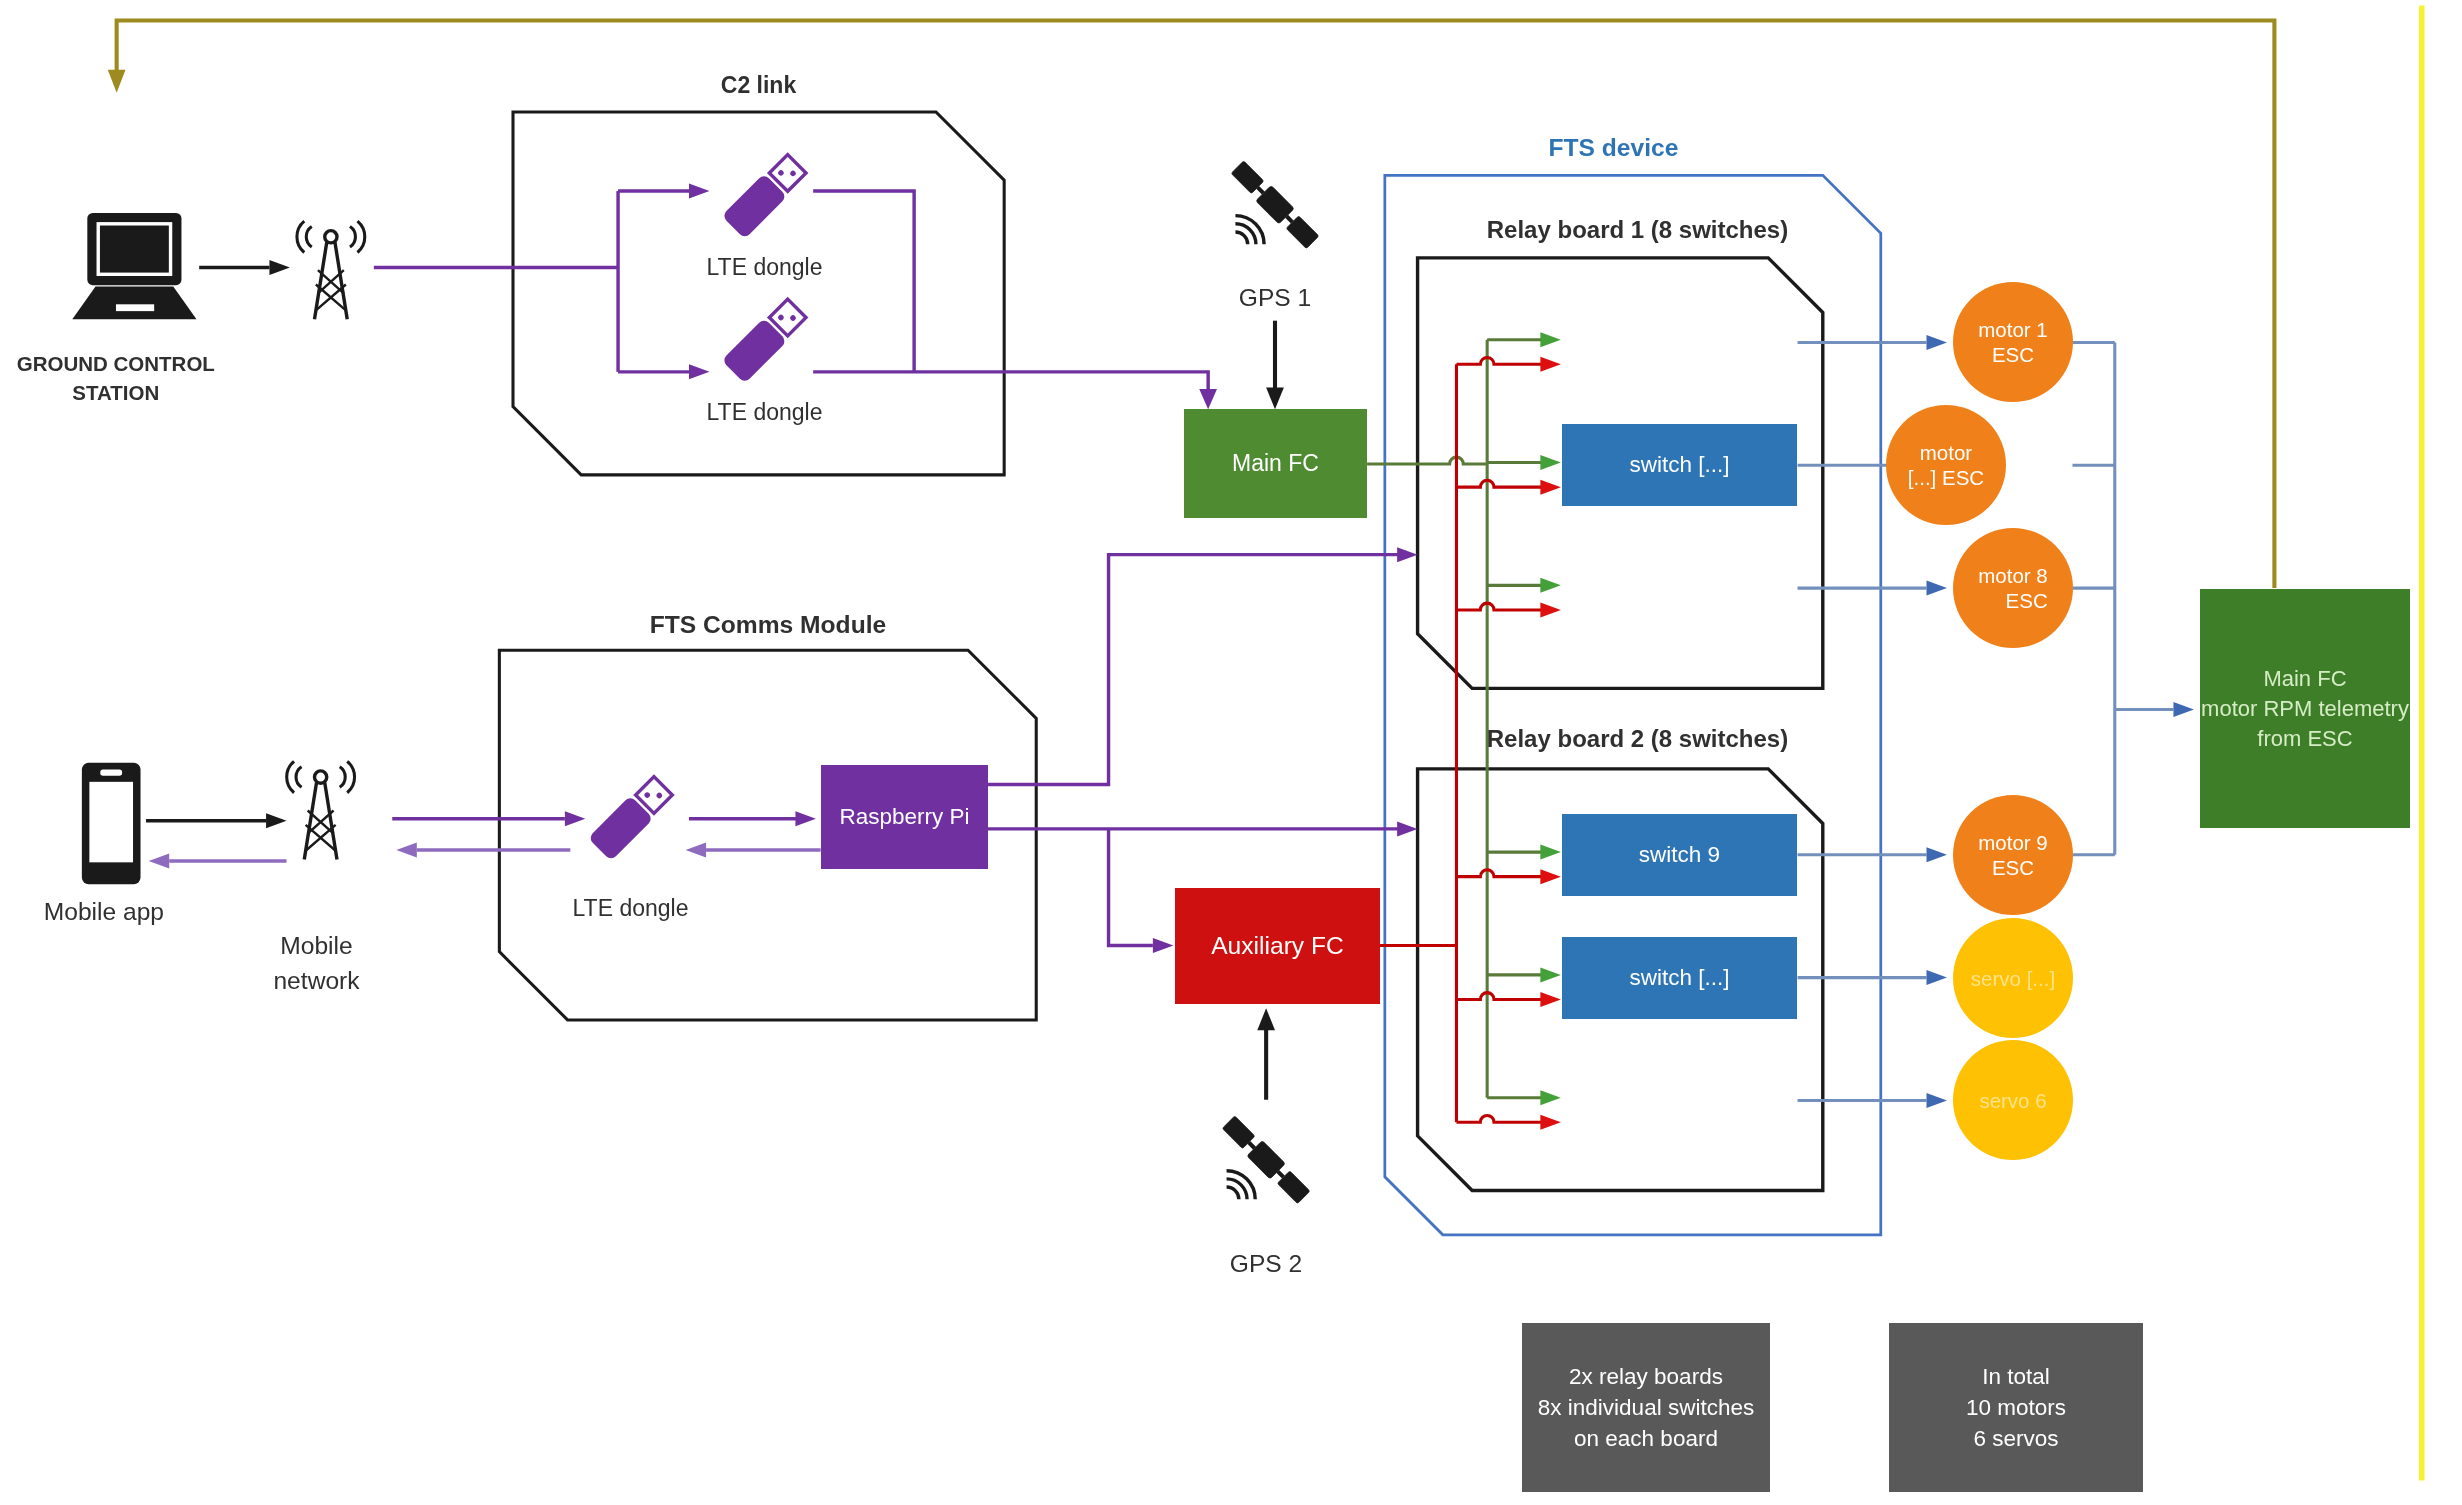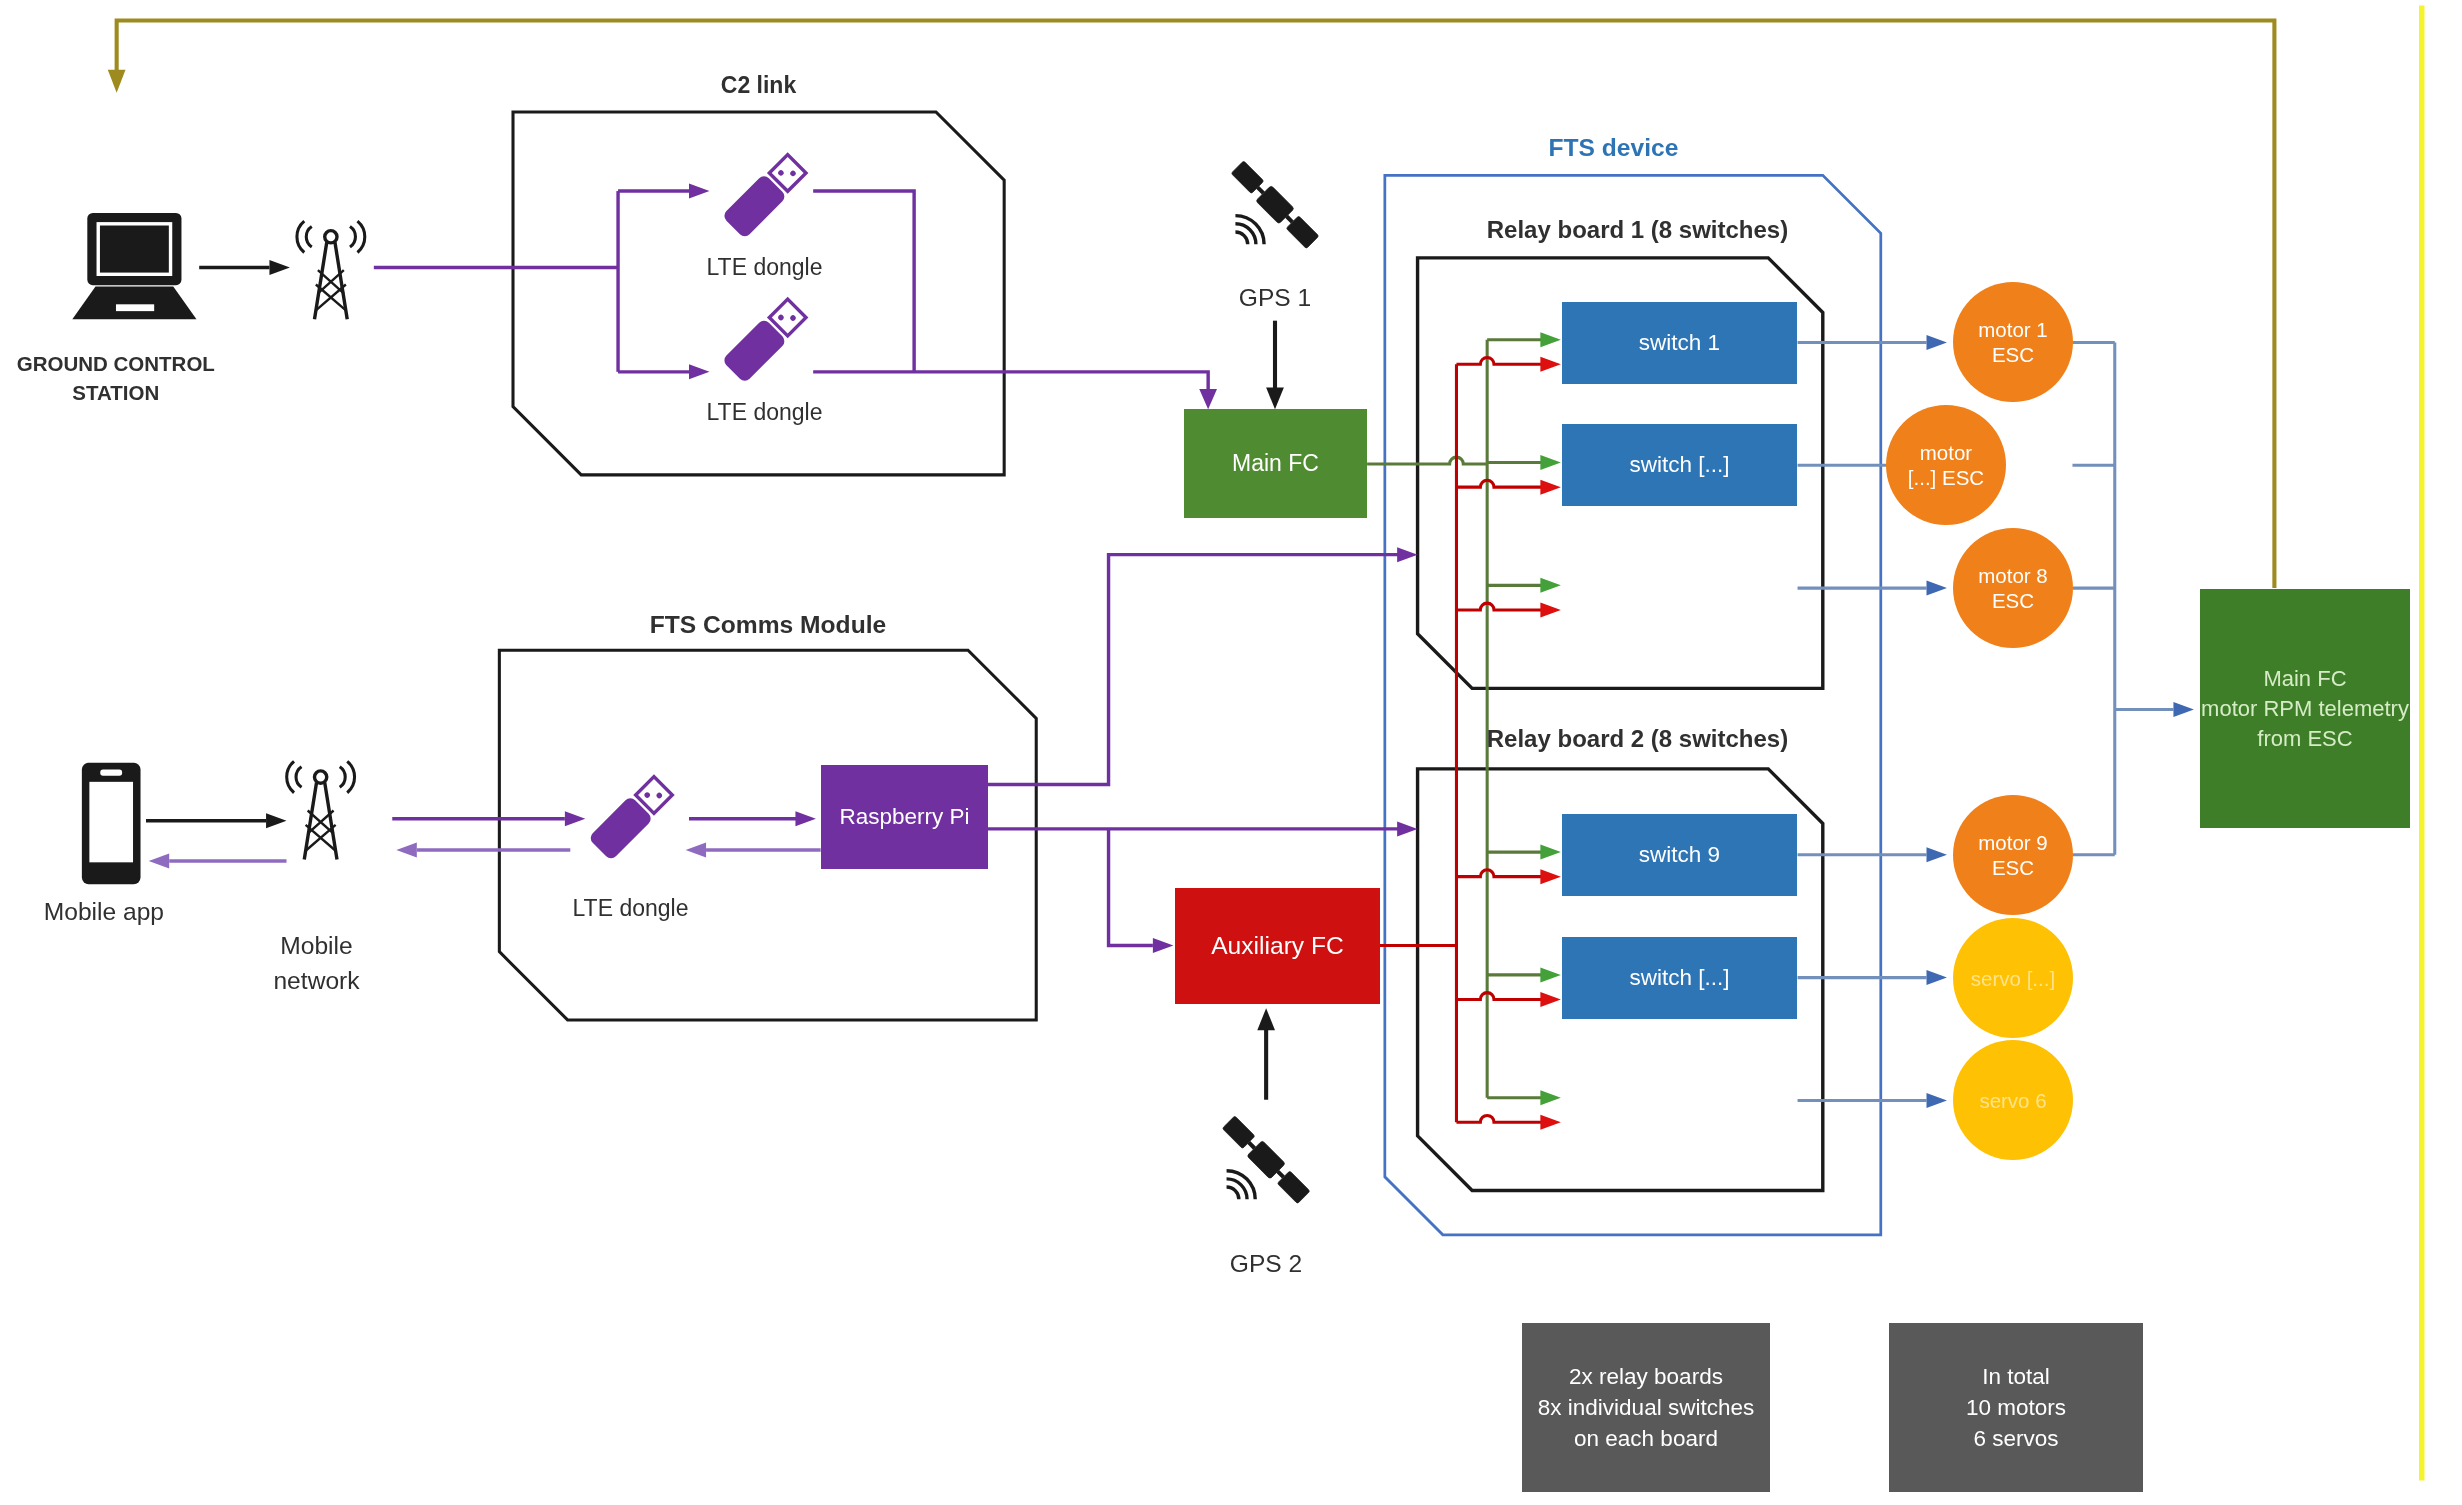"switch 1" div.box { html: <div>switch 1</div> -> none }
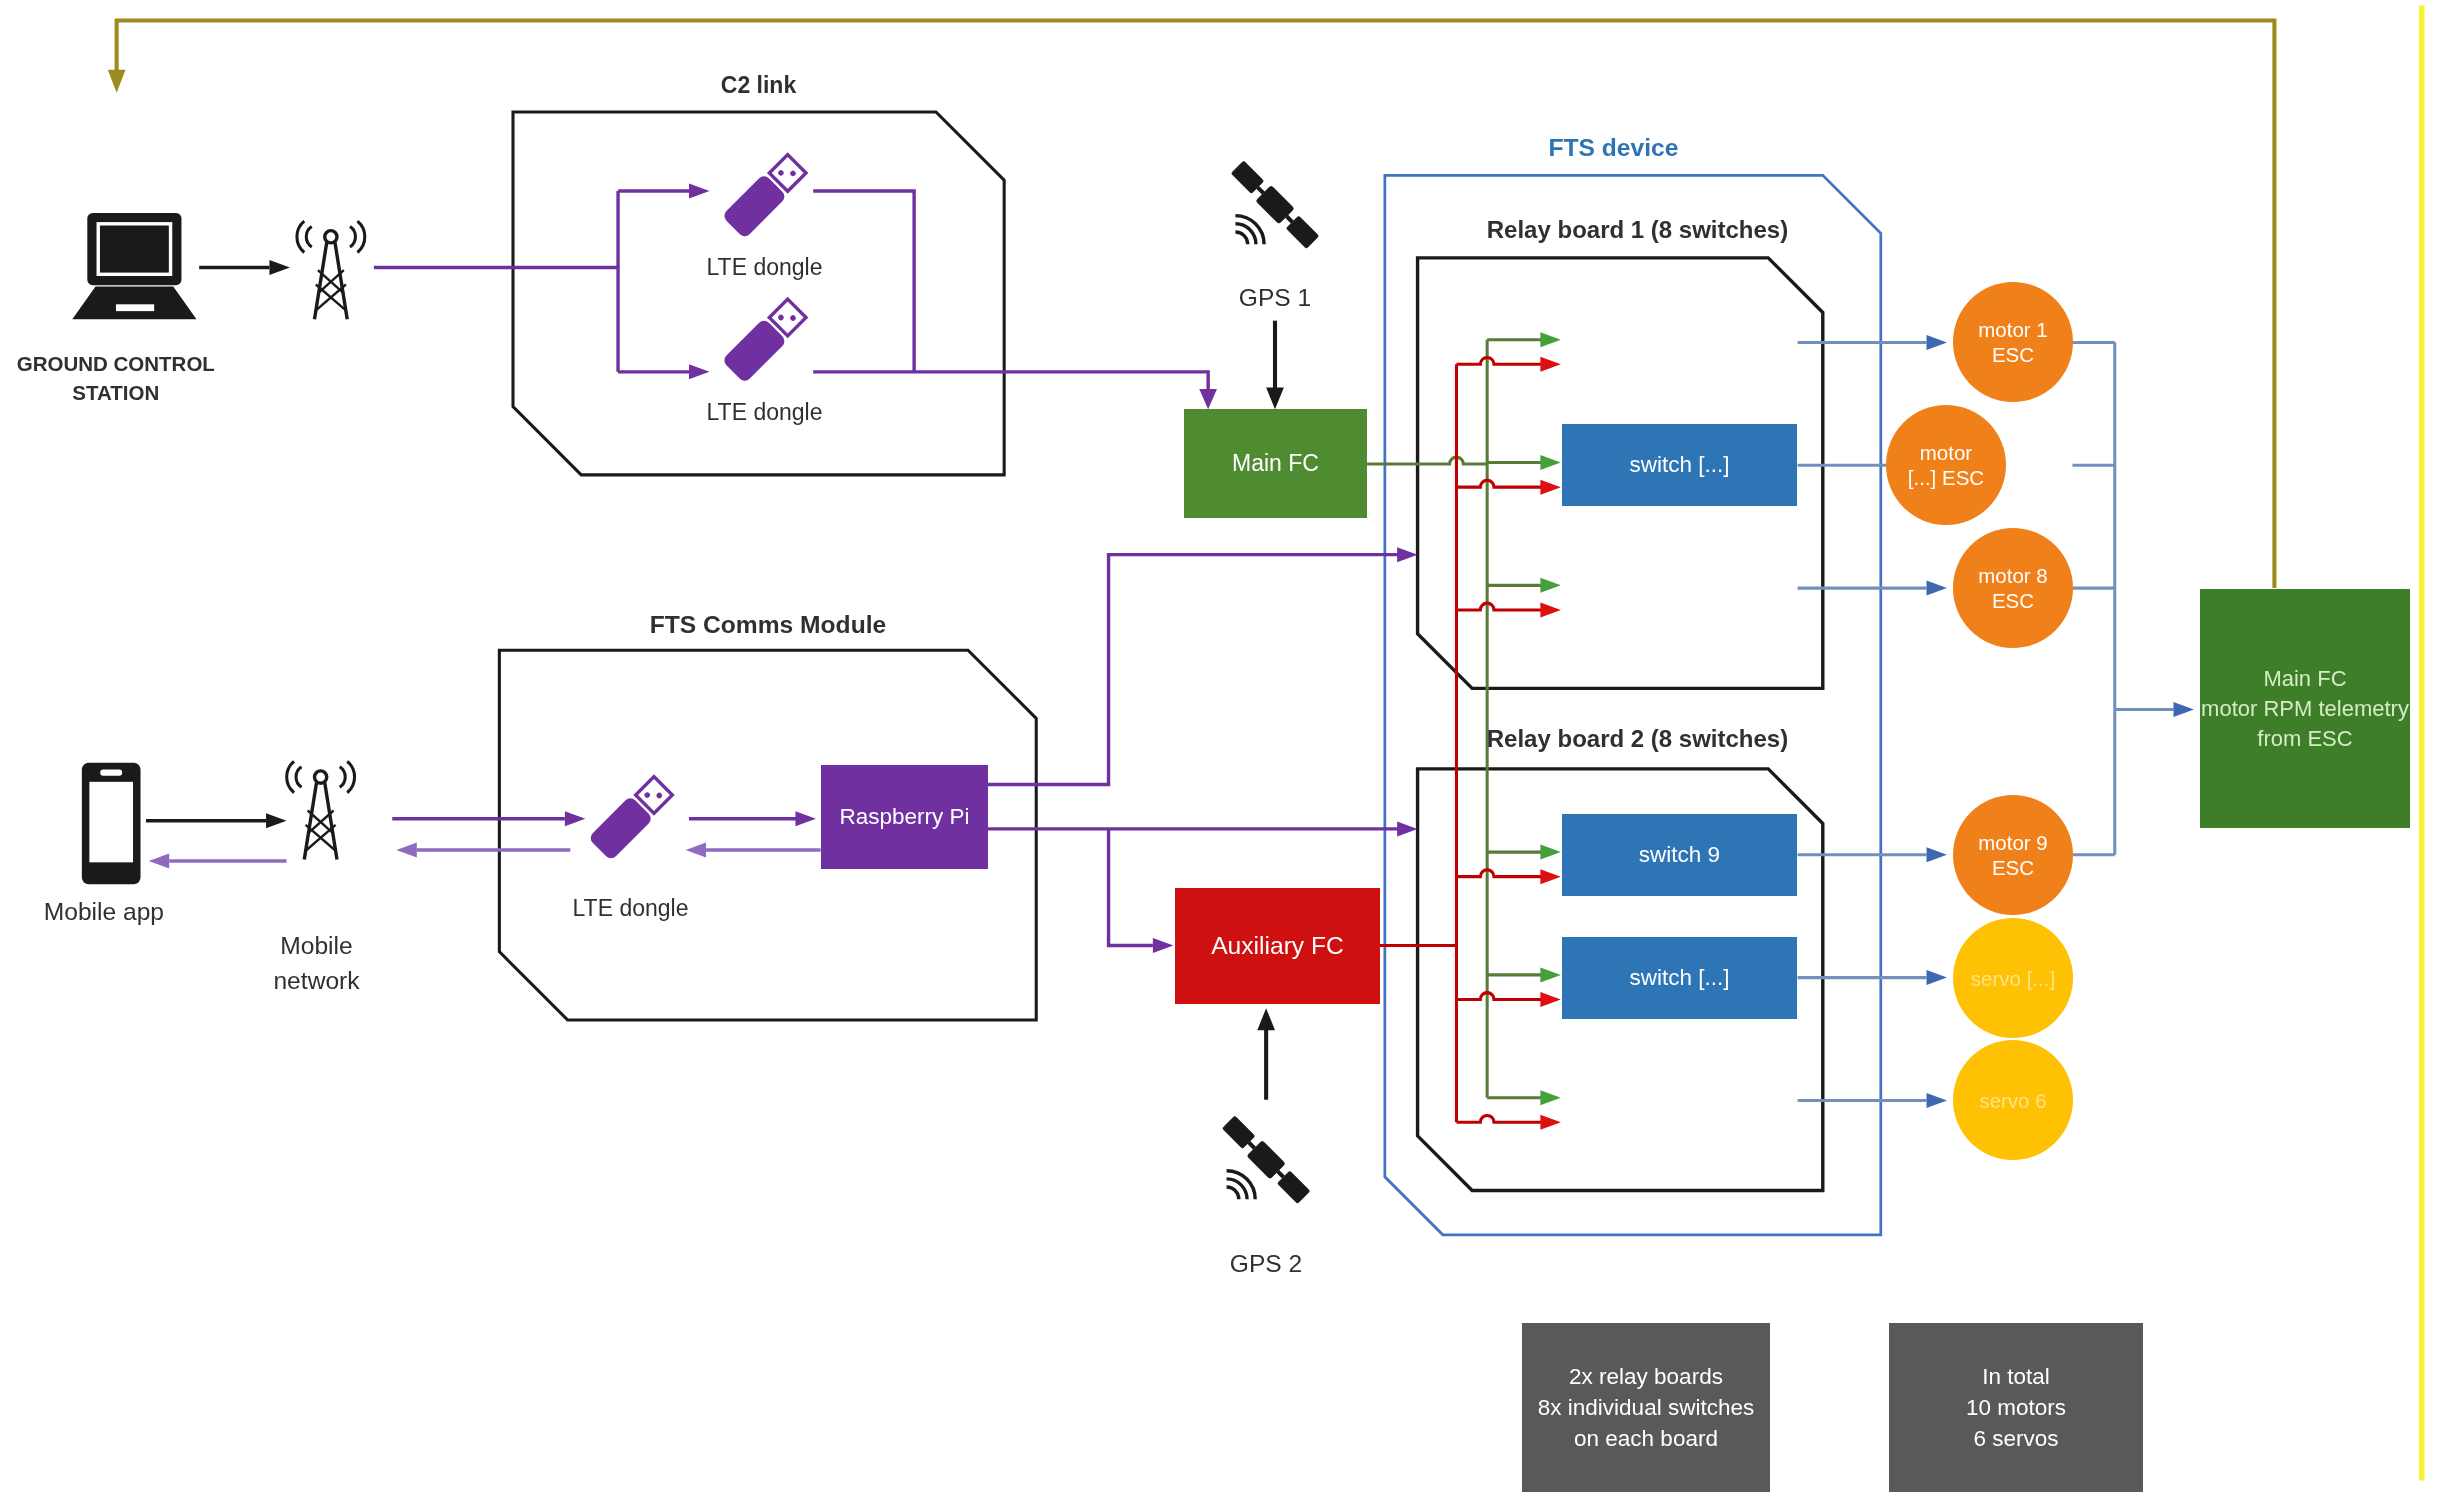"motor 8" div.box { text-align: none -> right }
